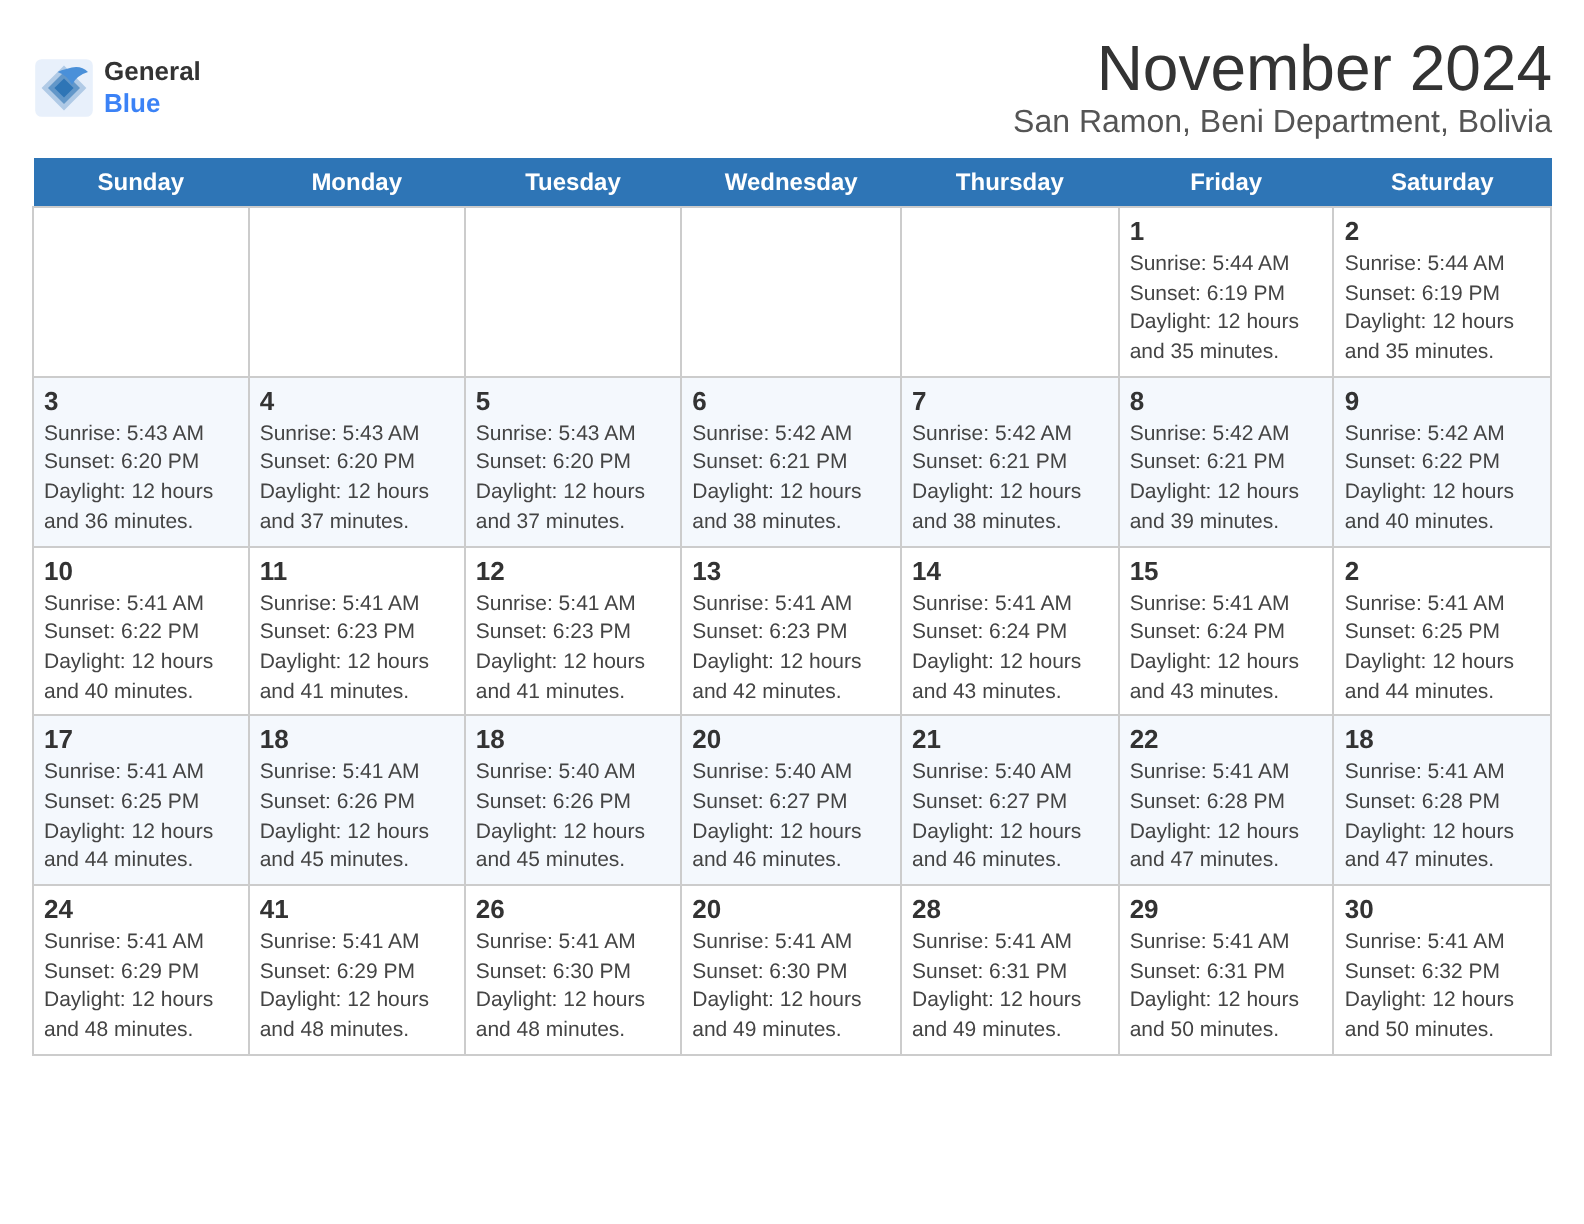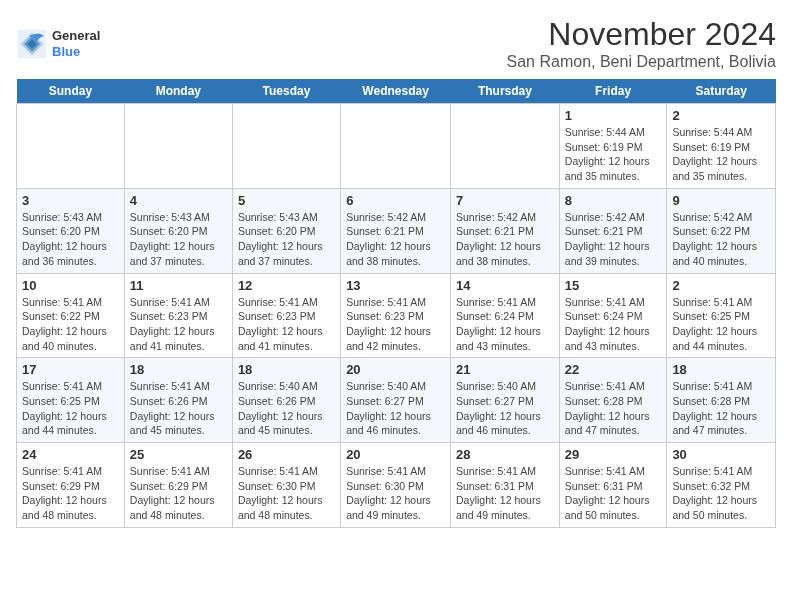"25" span.day-num { text: 25 -> 41 }
